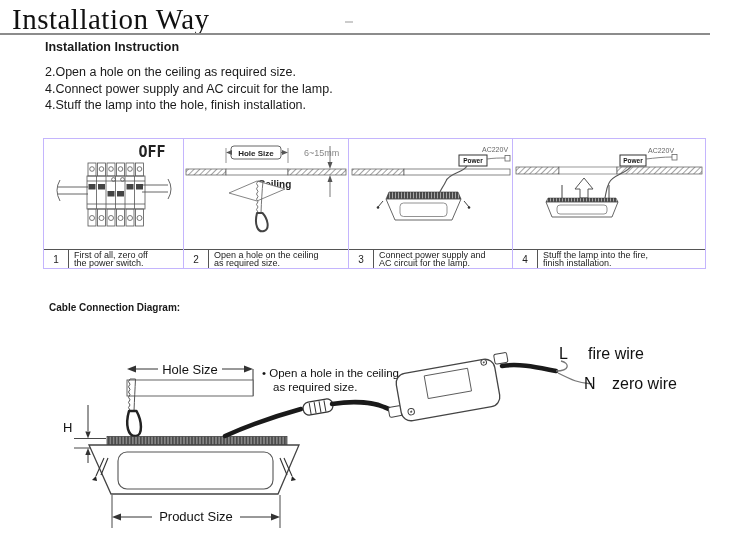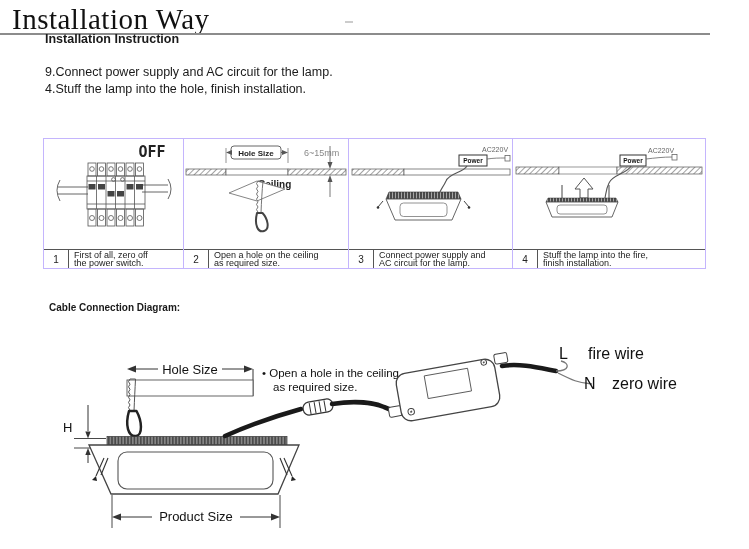"Installation Instruction" .instr-head { top: 32px -> 40px }
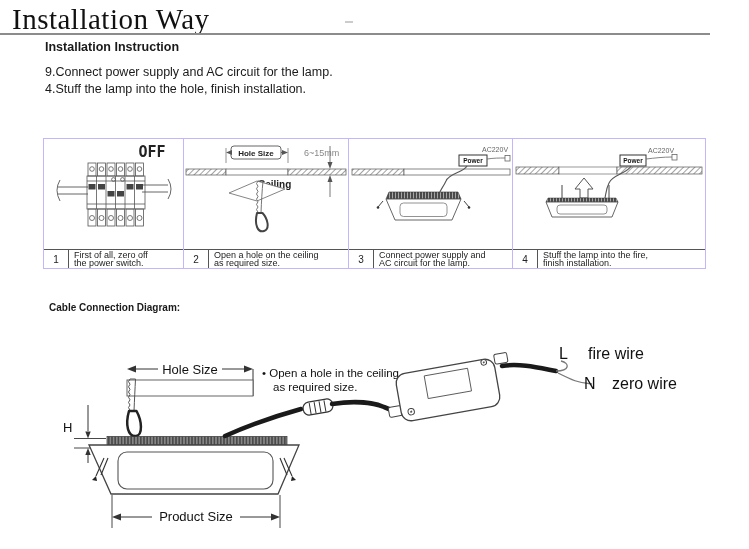"2.Open a hole on the" div { html: none -> <div>2.Open a hole on the ceiling as required size.</div> }
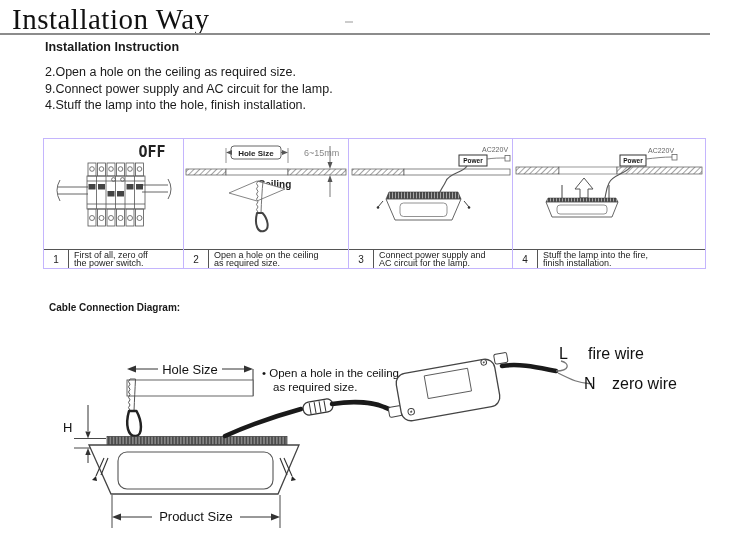"9.Connect power supply and AC" div { text: 9.Connect -> 4.Connect }
